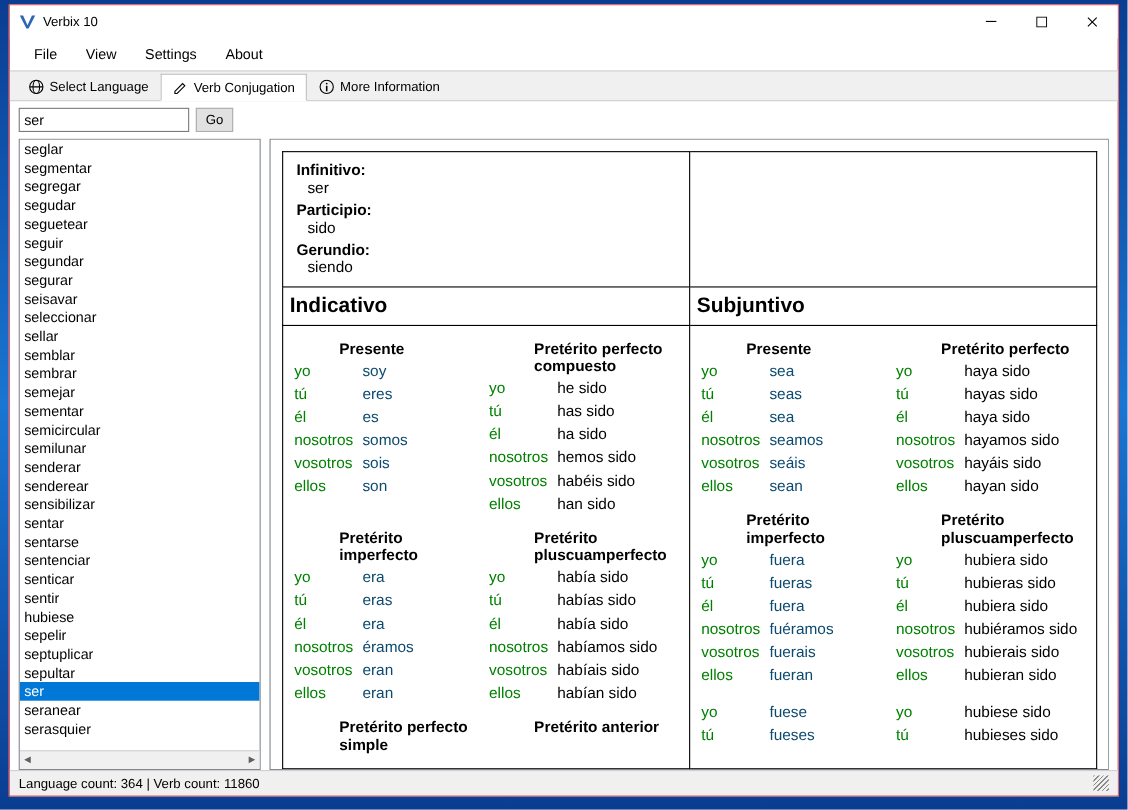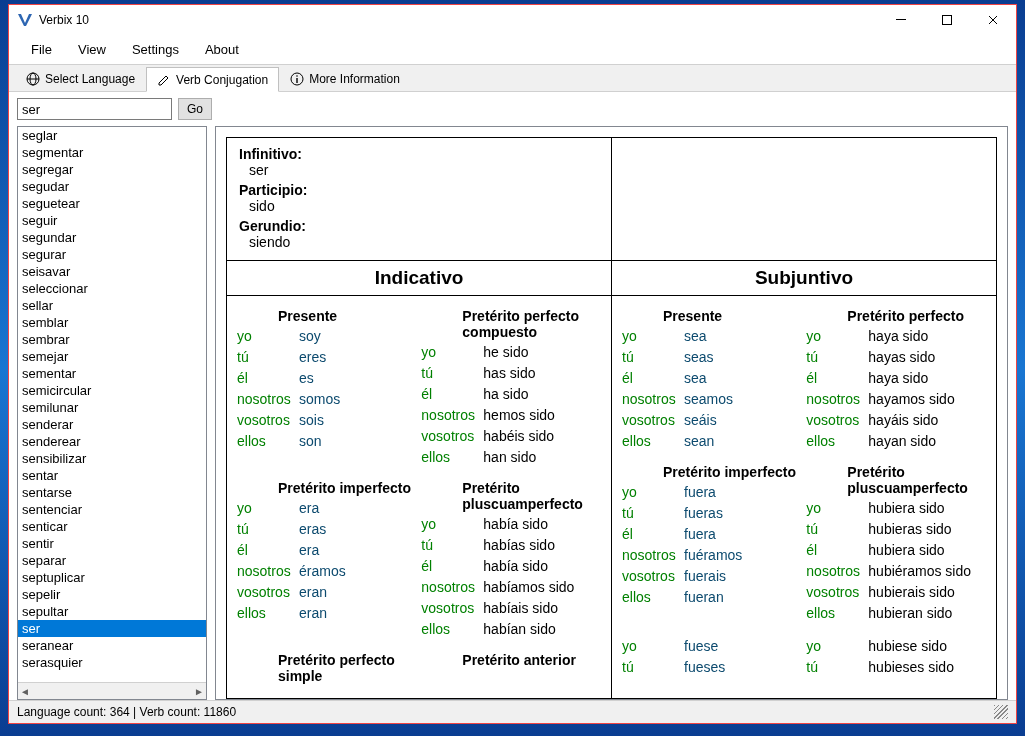"seglar" .sidebar { width: 190px -> 220px }
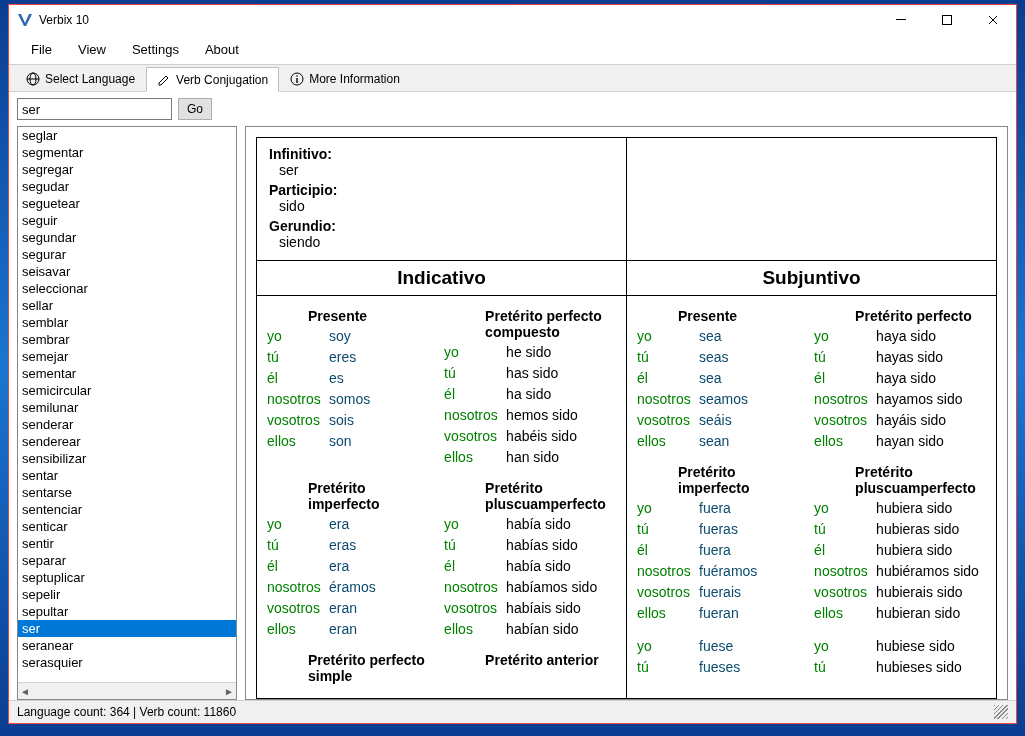"Indicativo" .mood-header { text-align: center -> left }
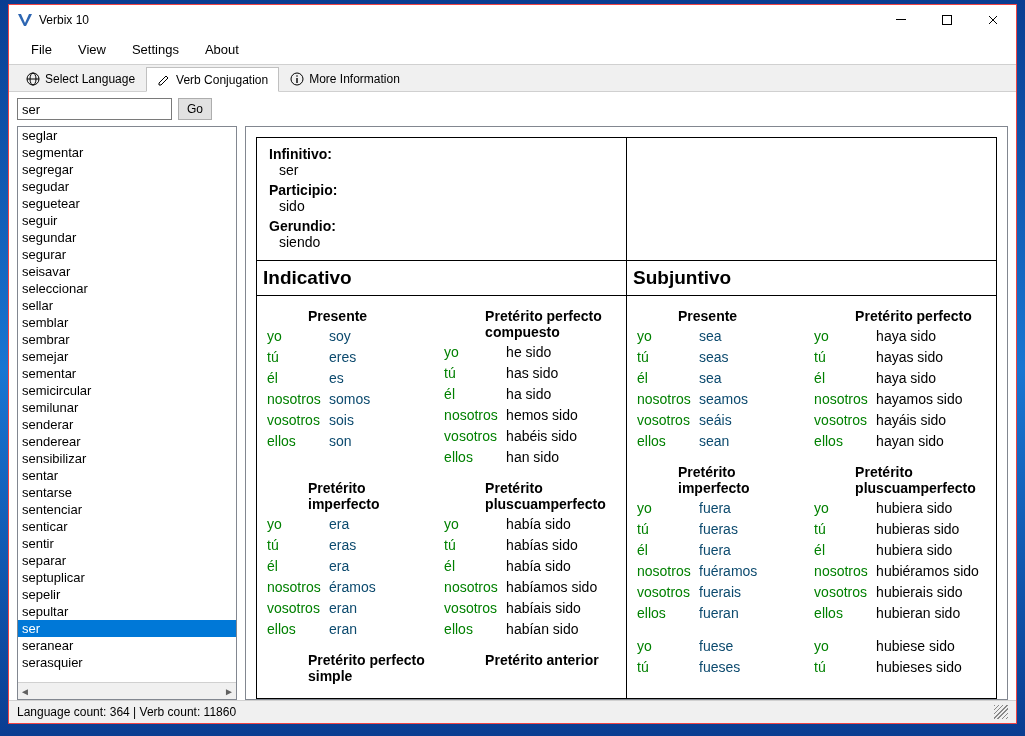"separar" div.verb-item { text: separar -> hubiese }
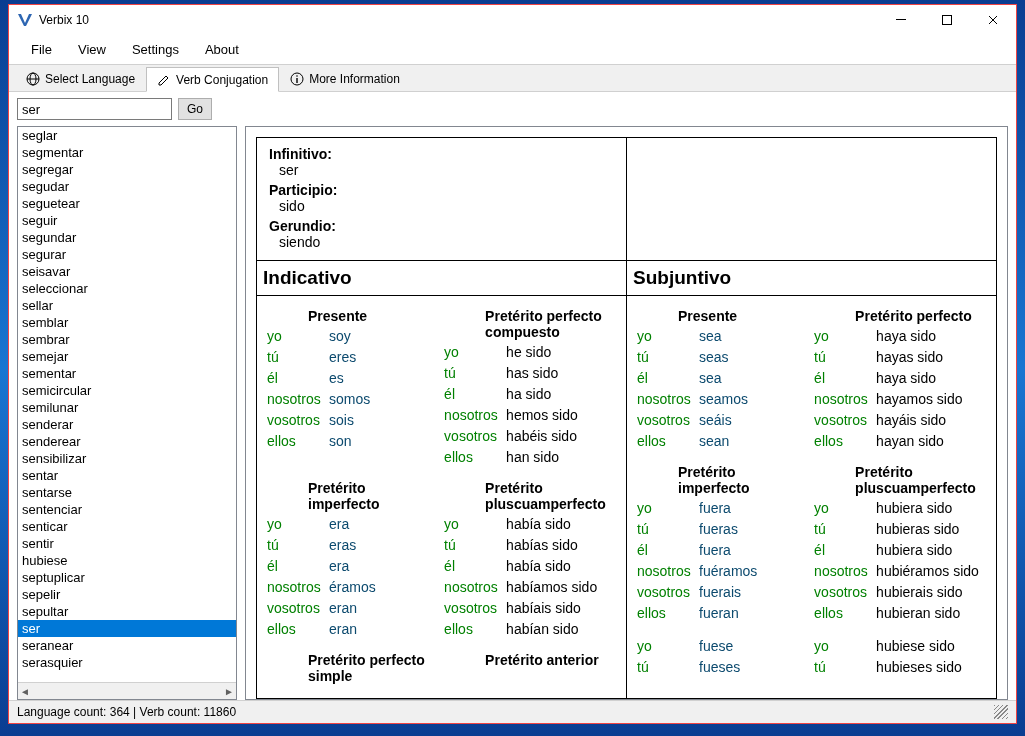"septuplicar" div.verb-item { order: before "sepelir" -> after "sepelir" }
